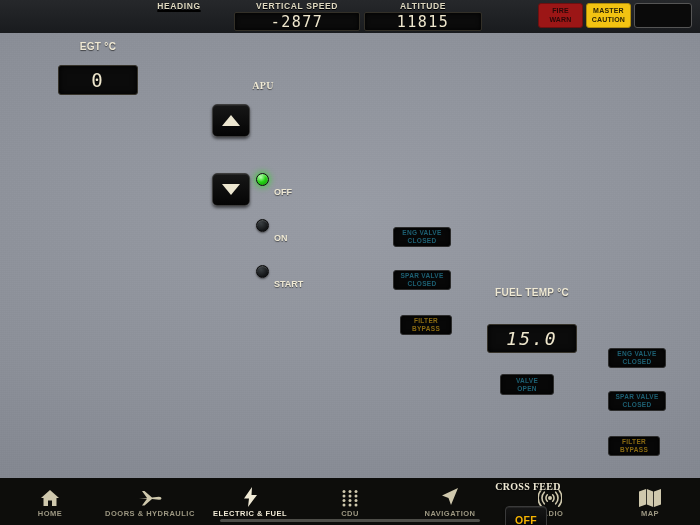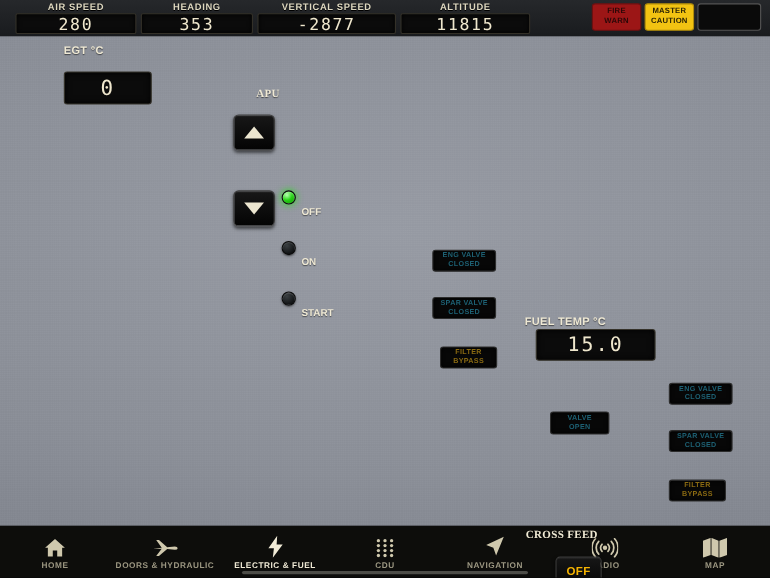"AIR SPEED" div.gauge { html: <div> <div>AIR SPEED</div> <div>280</div> </div> -> none }
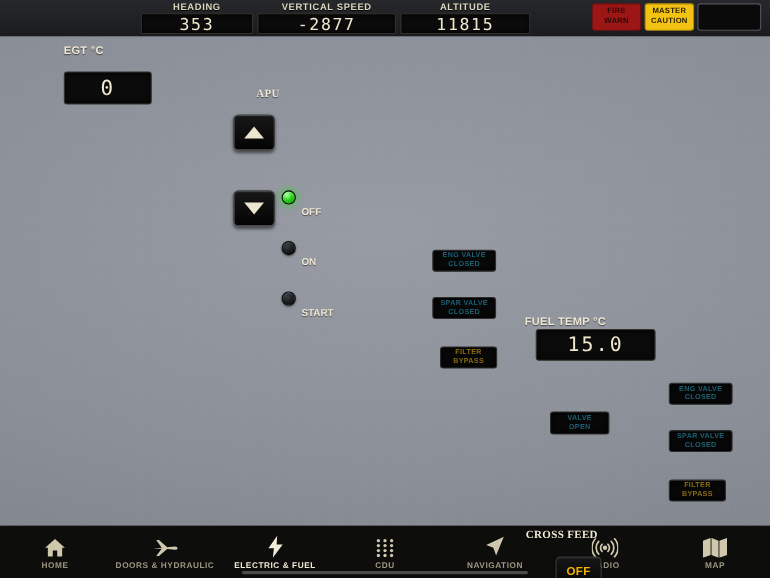"HEADING" div.gauge { text-decoration: none -> underline }
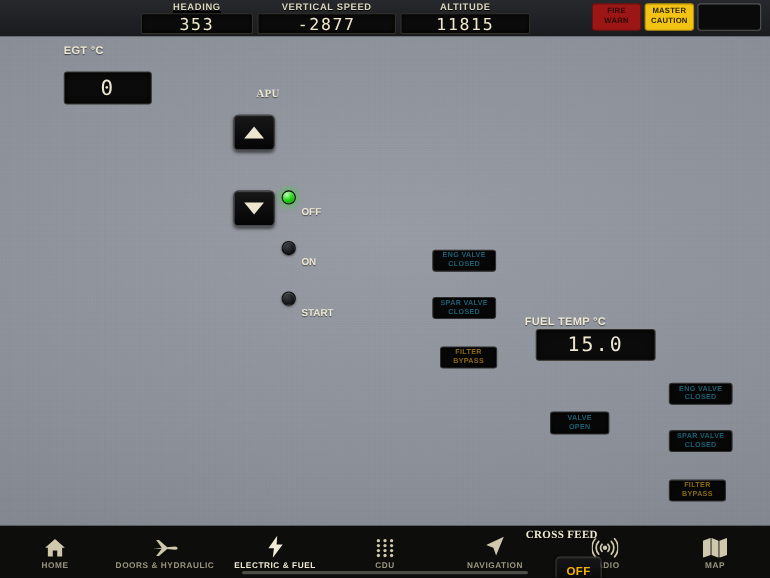"353" div.gval { html: <div>353</div> -> none }
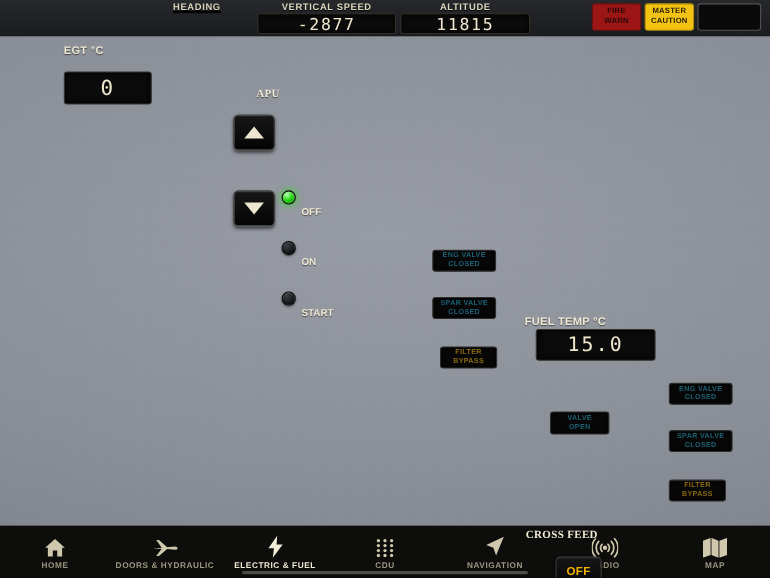"EGT °C" .lbl { text-align: none -> center }
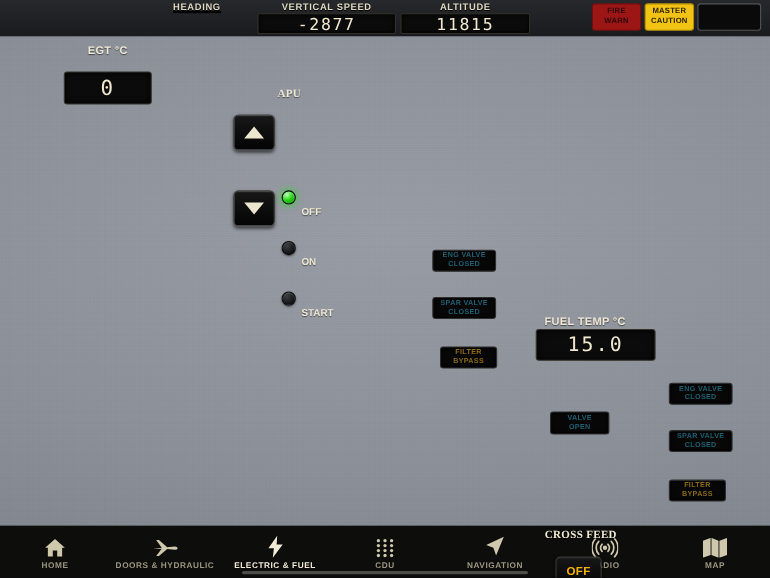"15.0" div.lcd { font-style: none -> italic; top: 8px -> 33px; width: 109px -> 90px }
